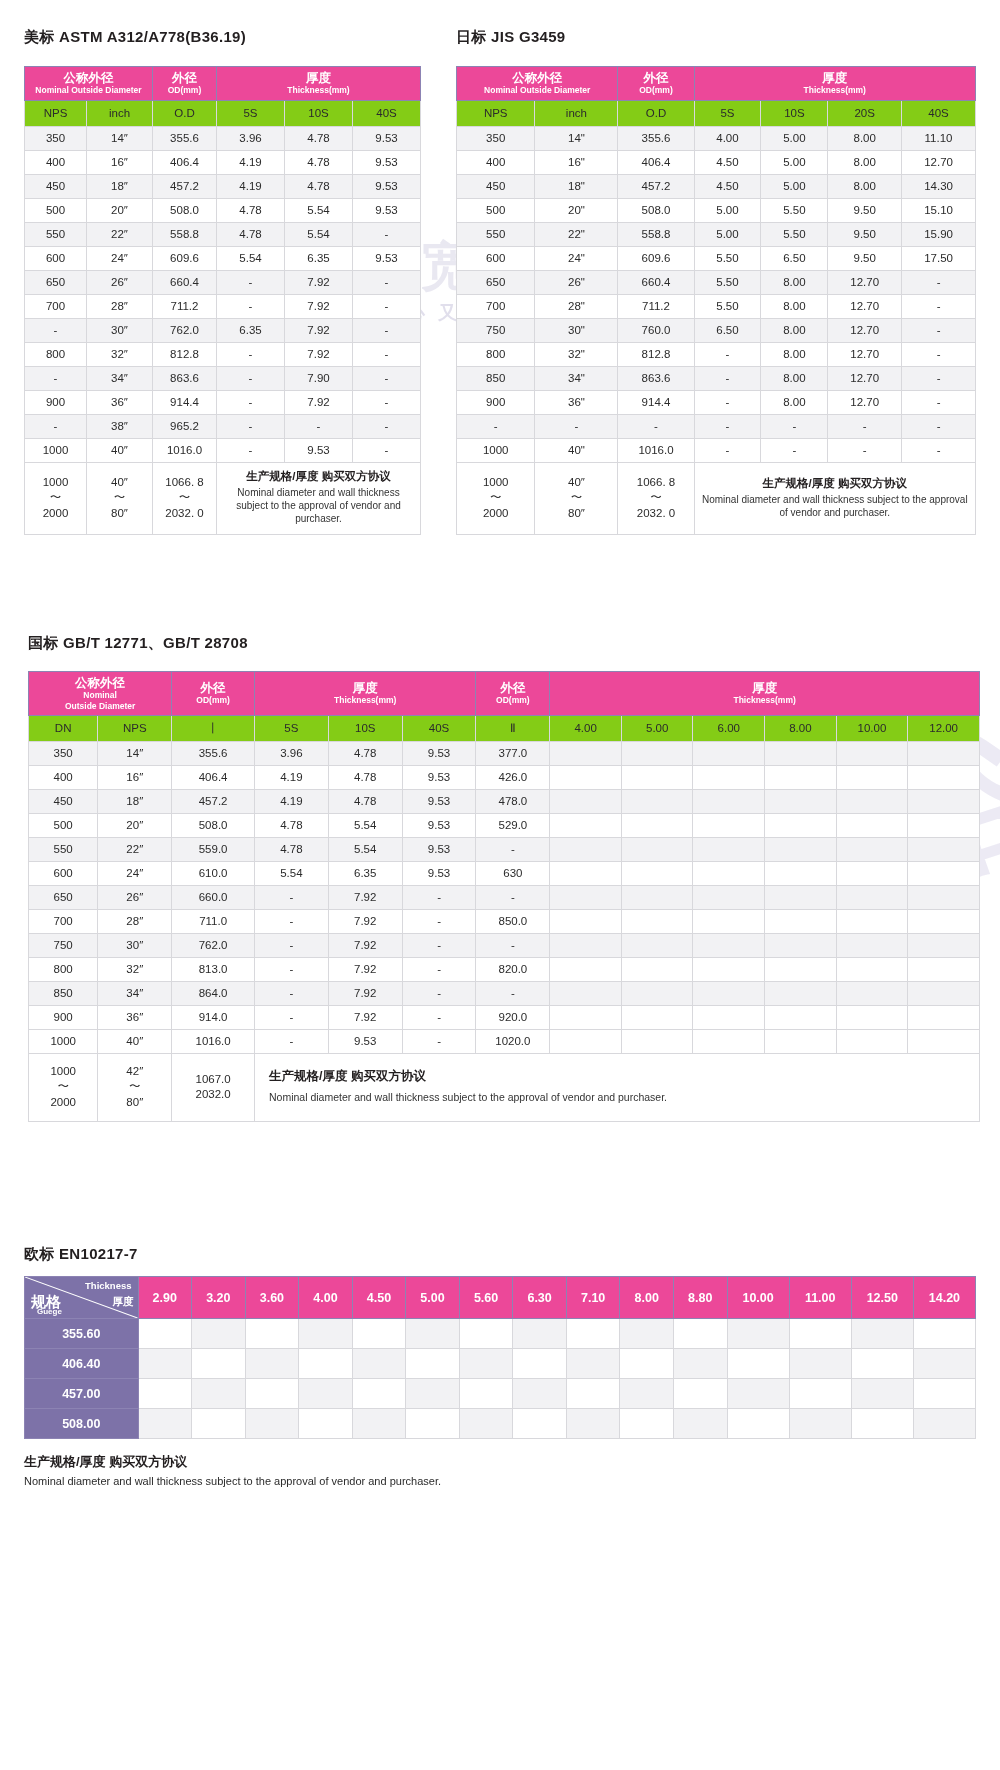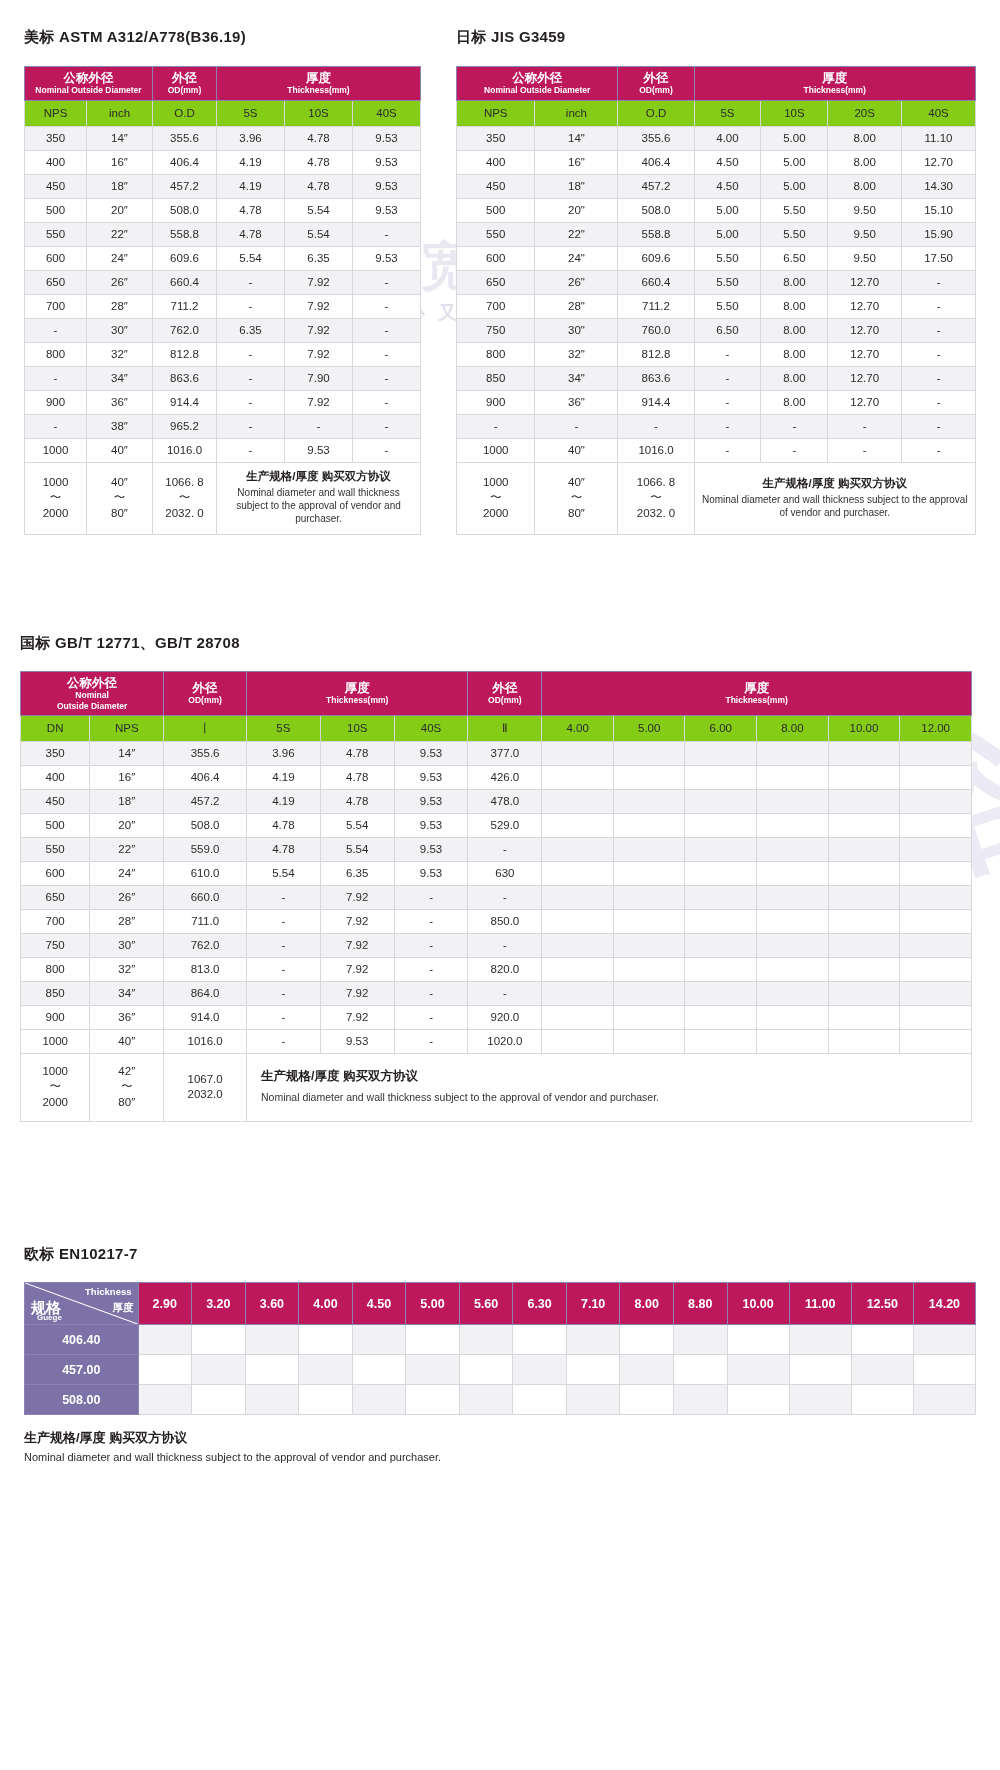"公称外径" .hdr td, .hdr th { background: #be185d -> #ec4899 }
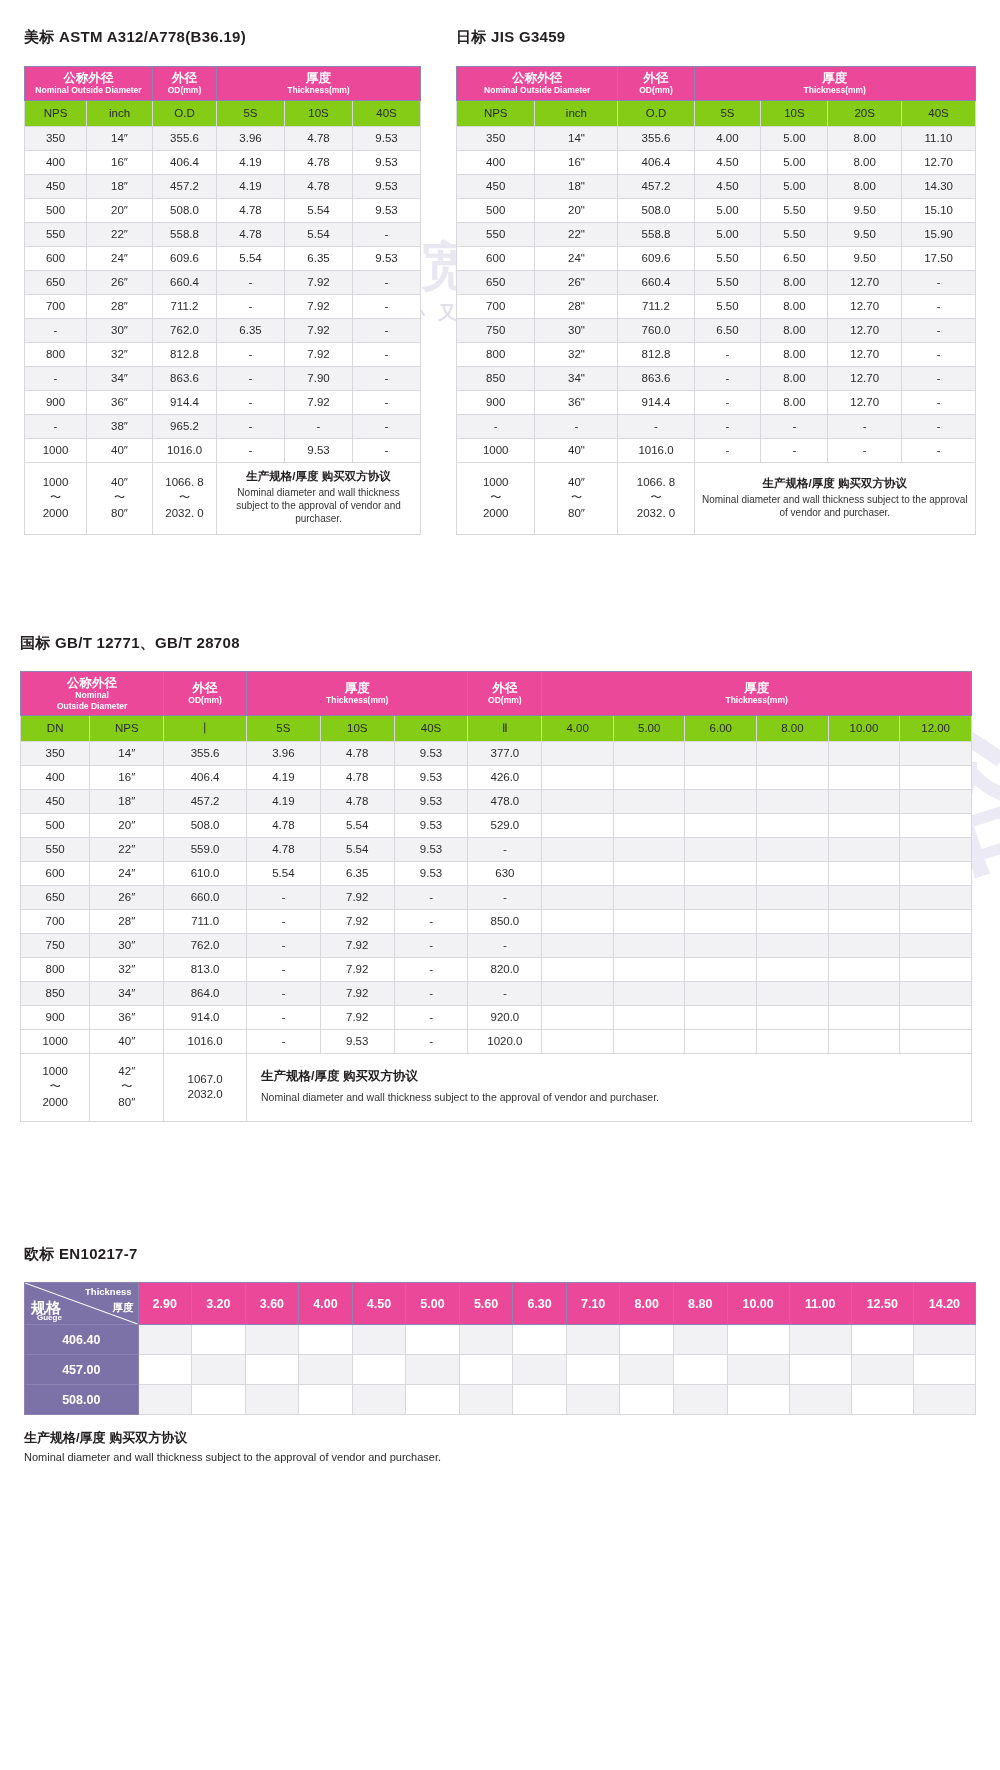"国标 GB/T 12771、GB/T 28708" div { left: 20px -> 28px }
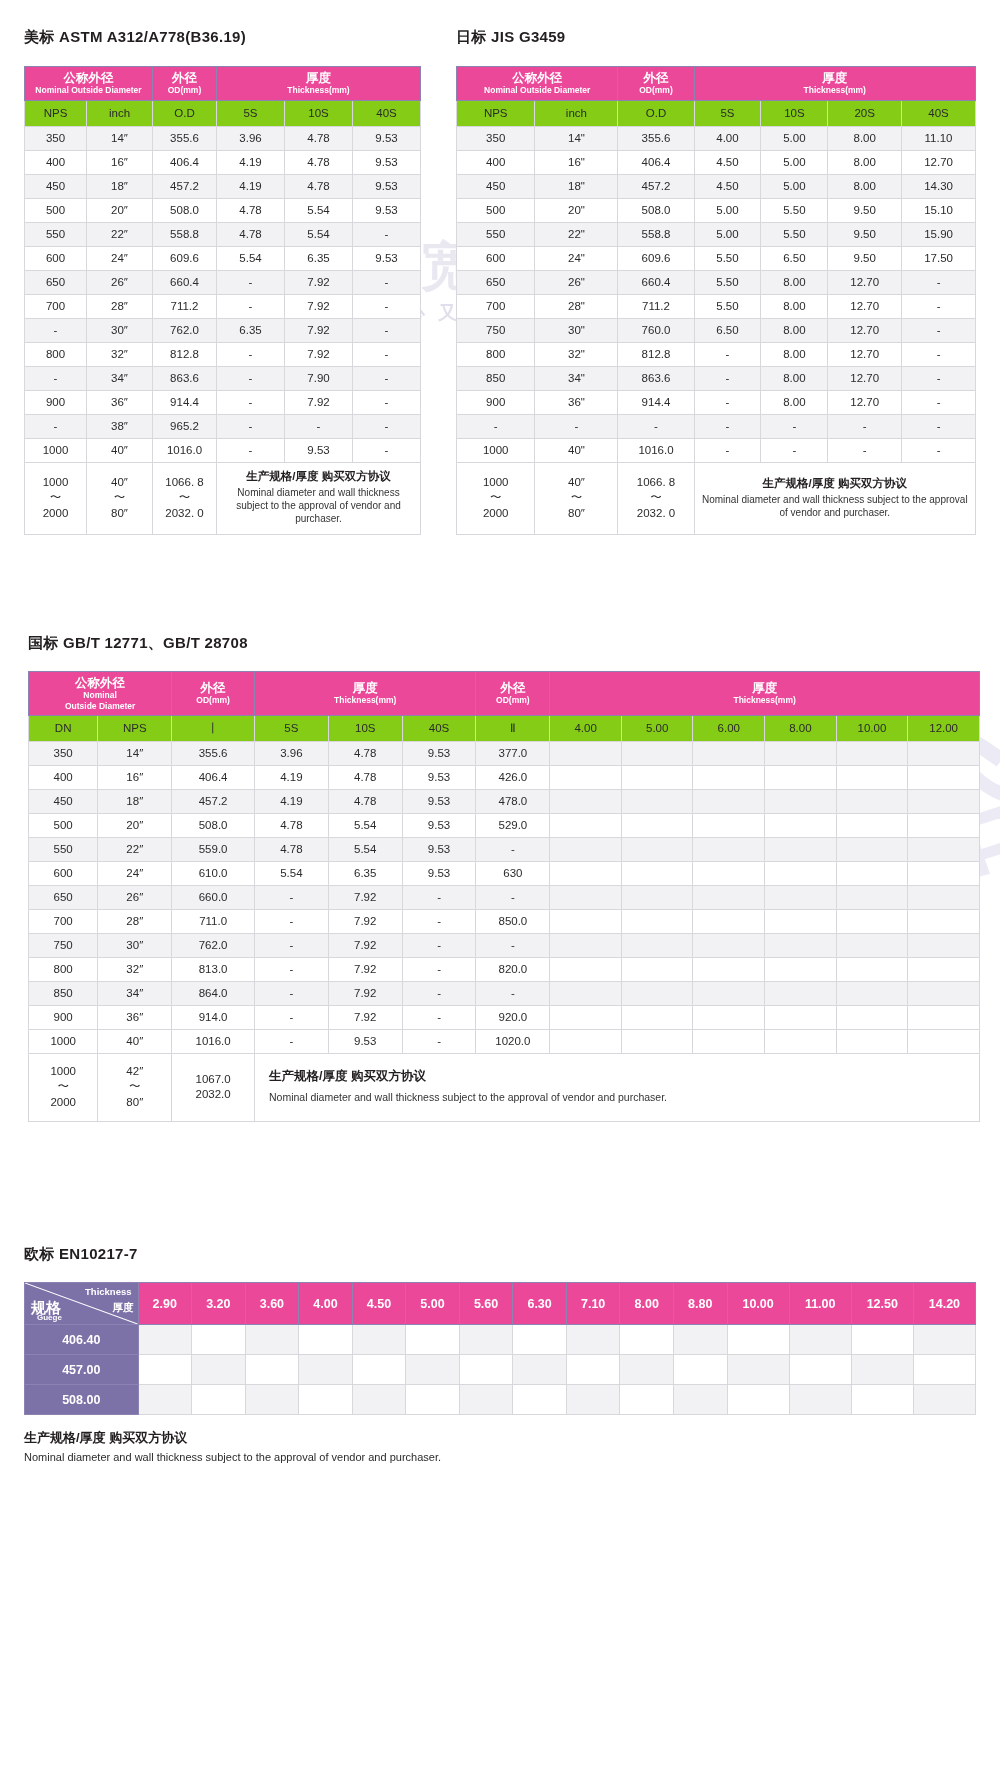"Thickness" table.en-table { margin-top: 18px -> 12px }
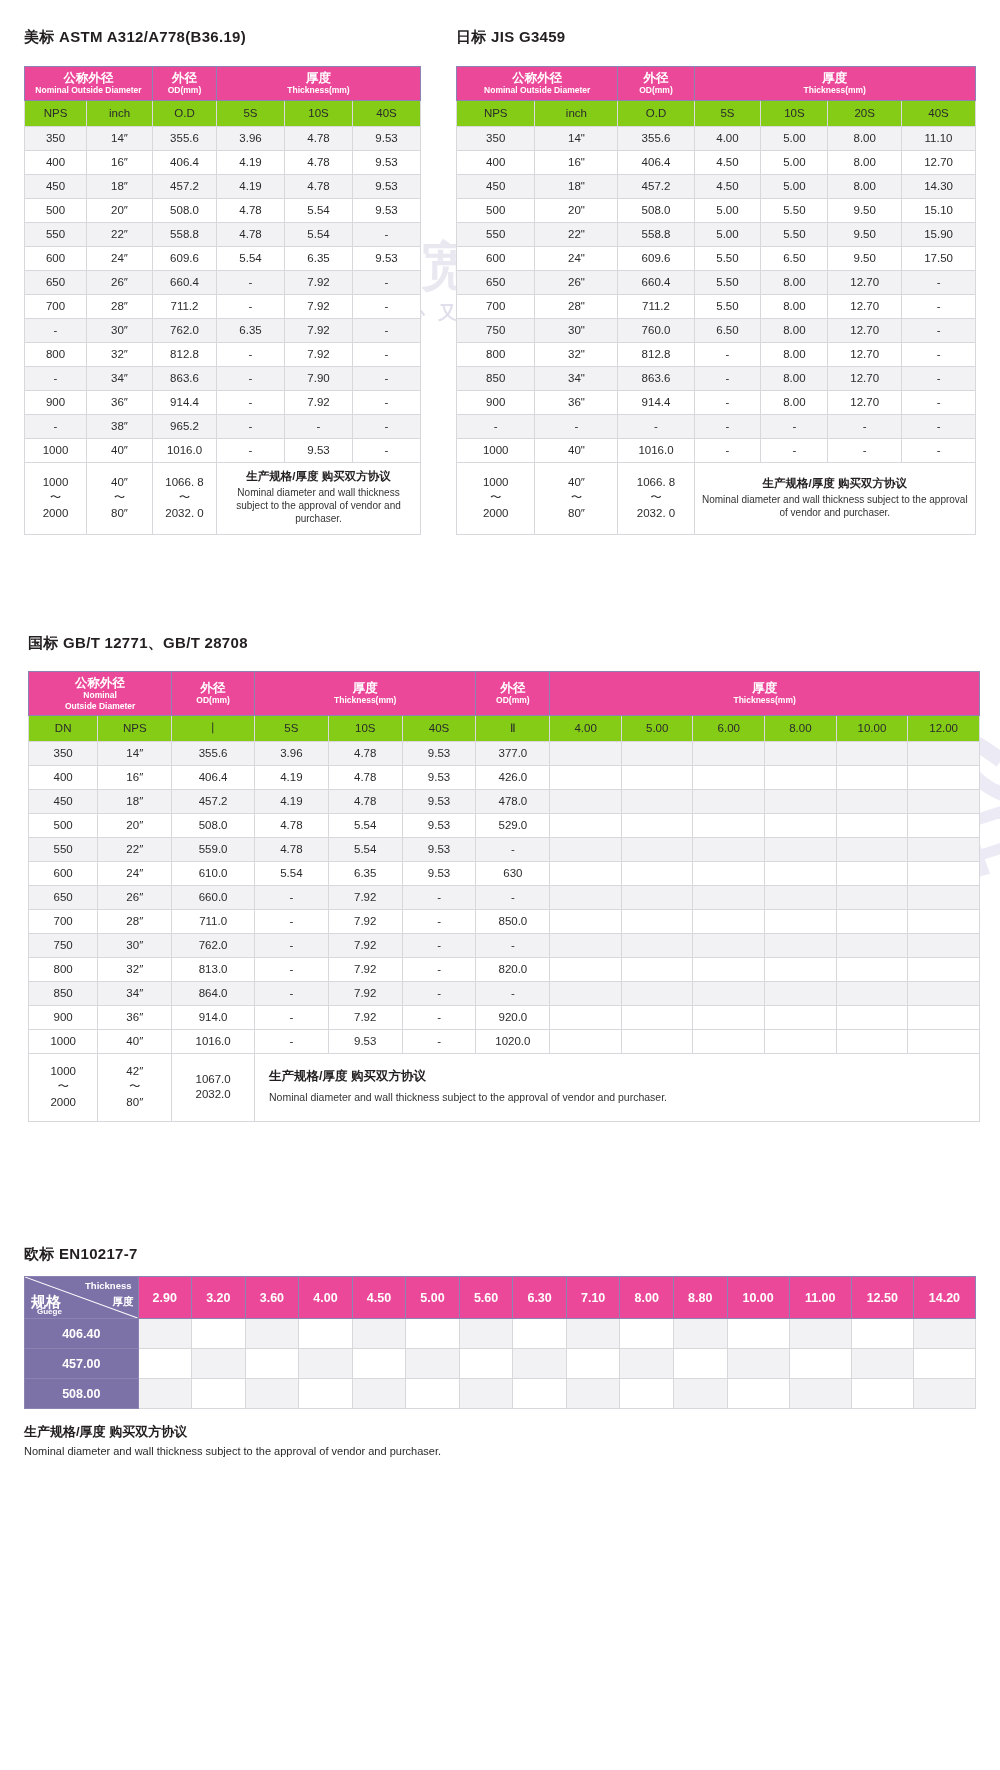"355.60" tr { html: none -> <tr> <td>355.60</td> <td></td> <td></td> <td></td> <td></td> <td></td> <td></td> <td></td> <td></td> <td></td> <td></td> <td></td> <td></td> <td></td> <td></td> <td></td> </tr> }
